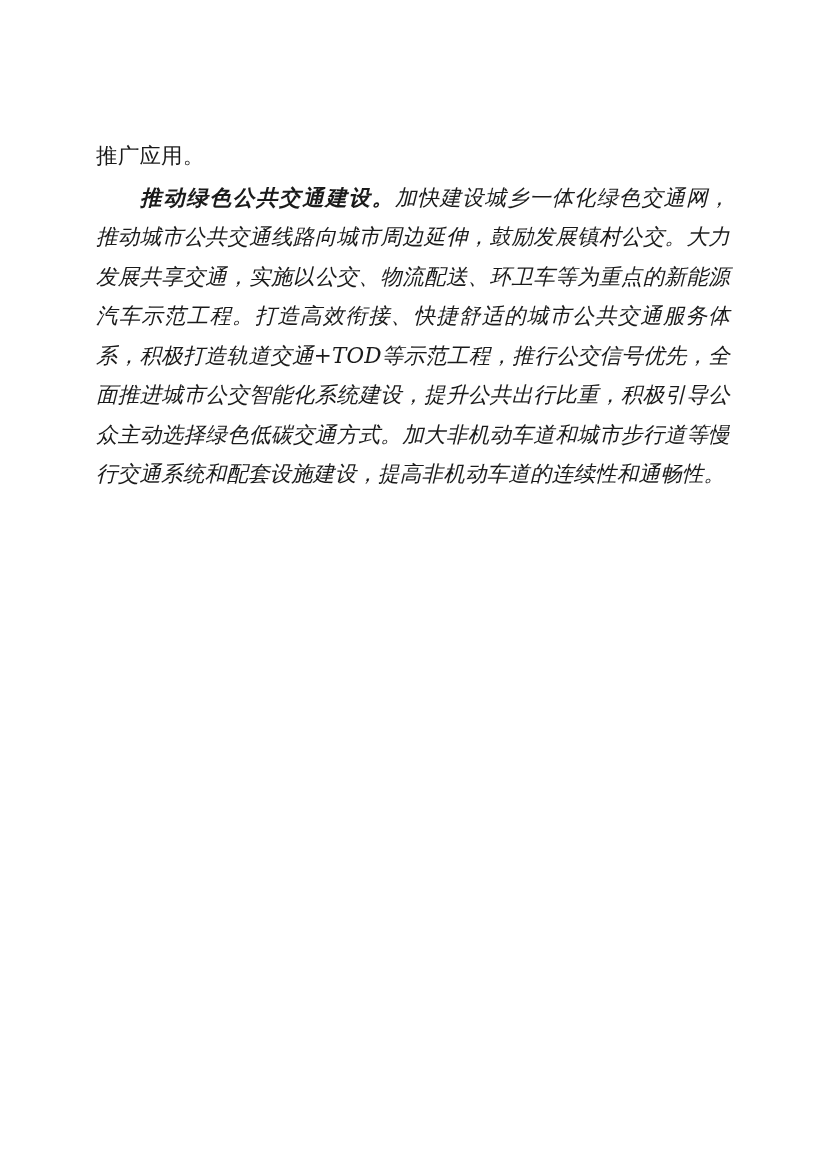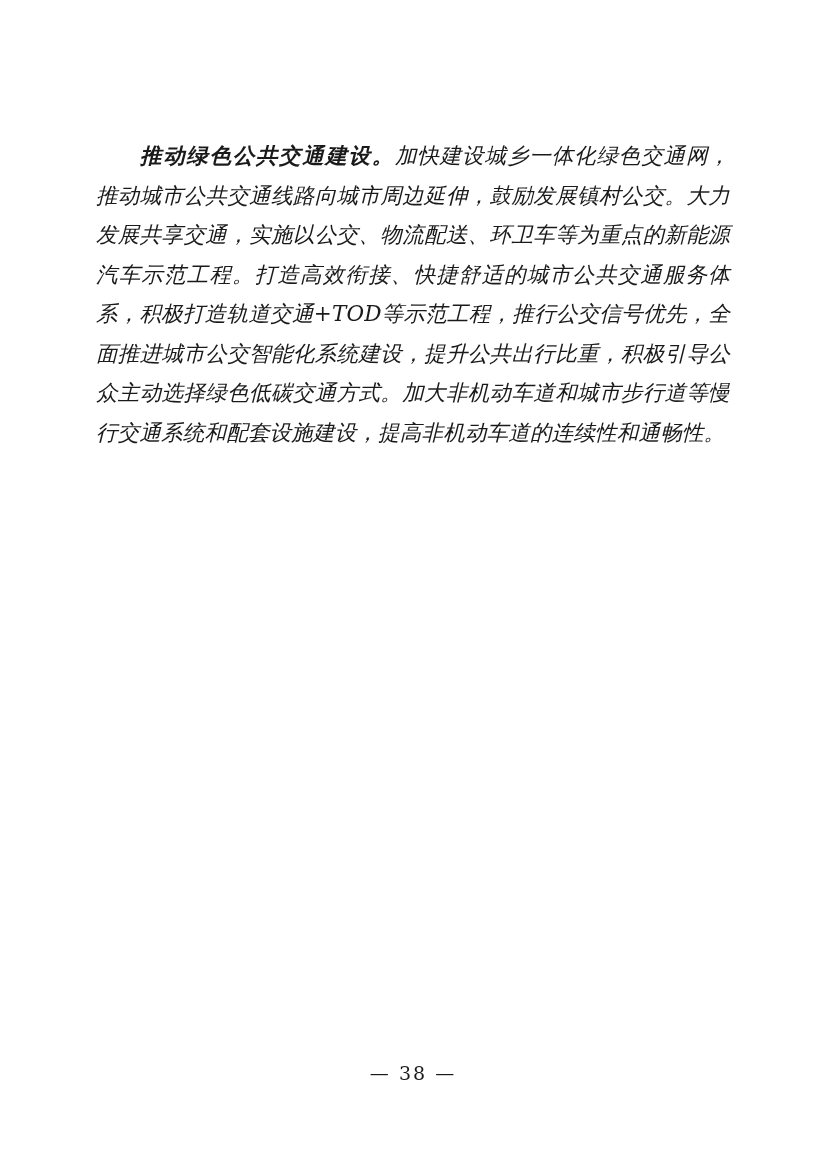"推广应用。" p.para { html: none -> <p> <span>推广应用。</span> </p> }
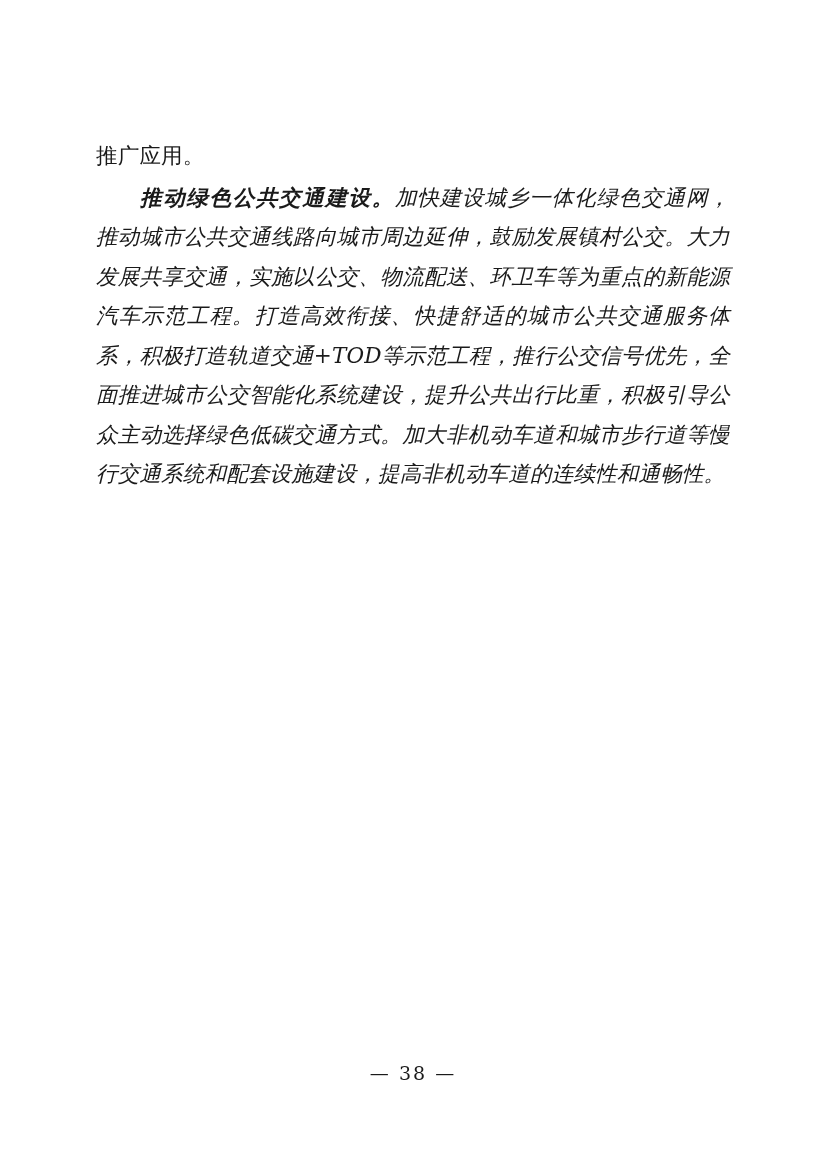"— 38 —" div.footer { html: <div> <span>—</span> <span>38</span> <span>—</span> </div> -> none }
